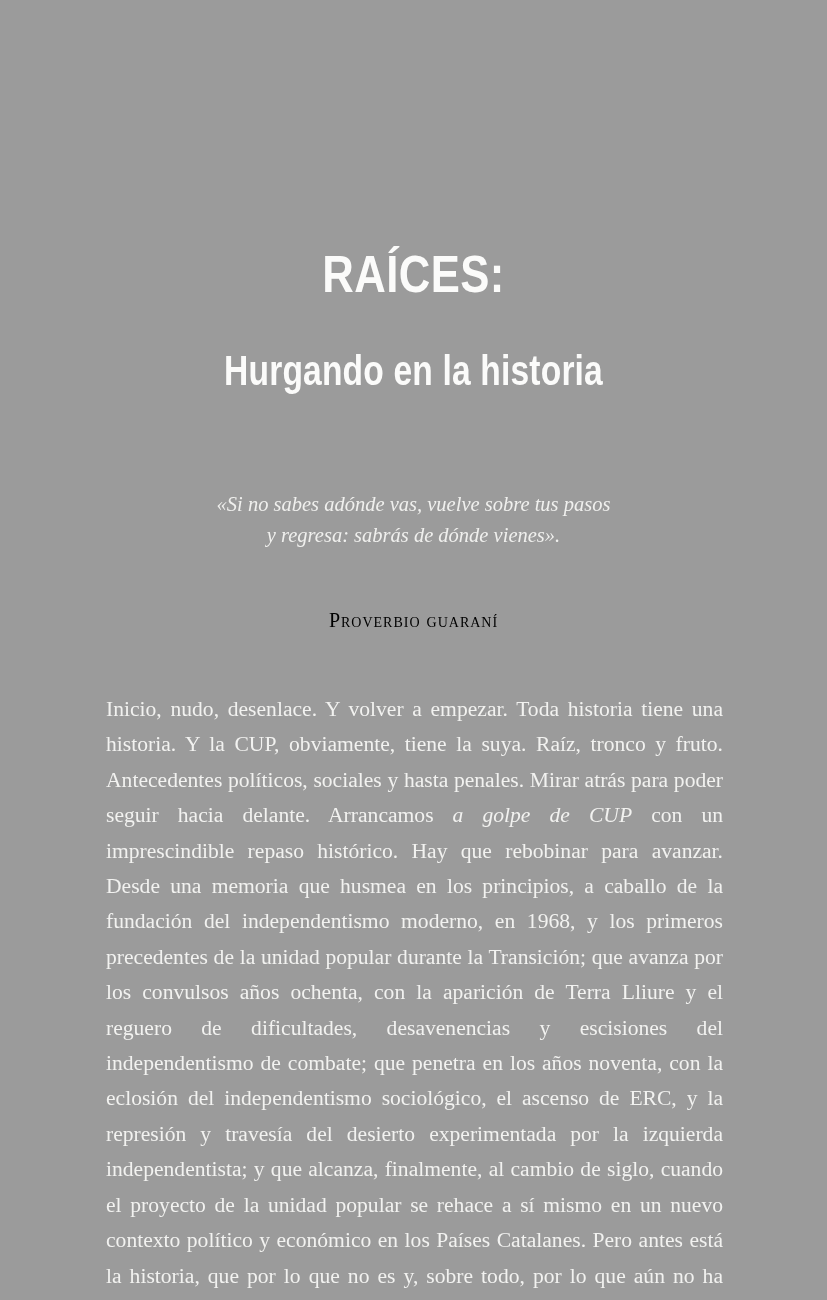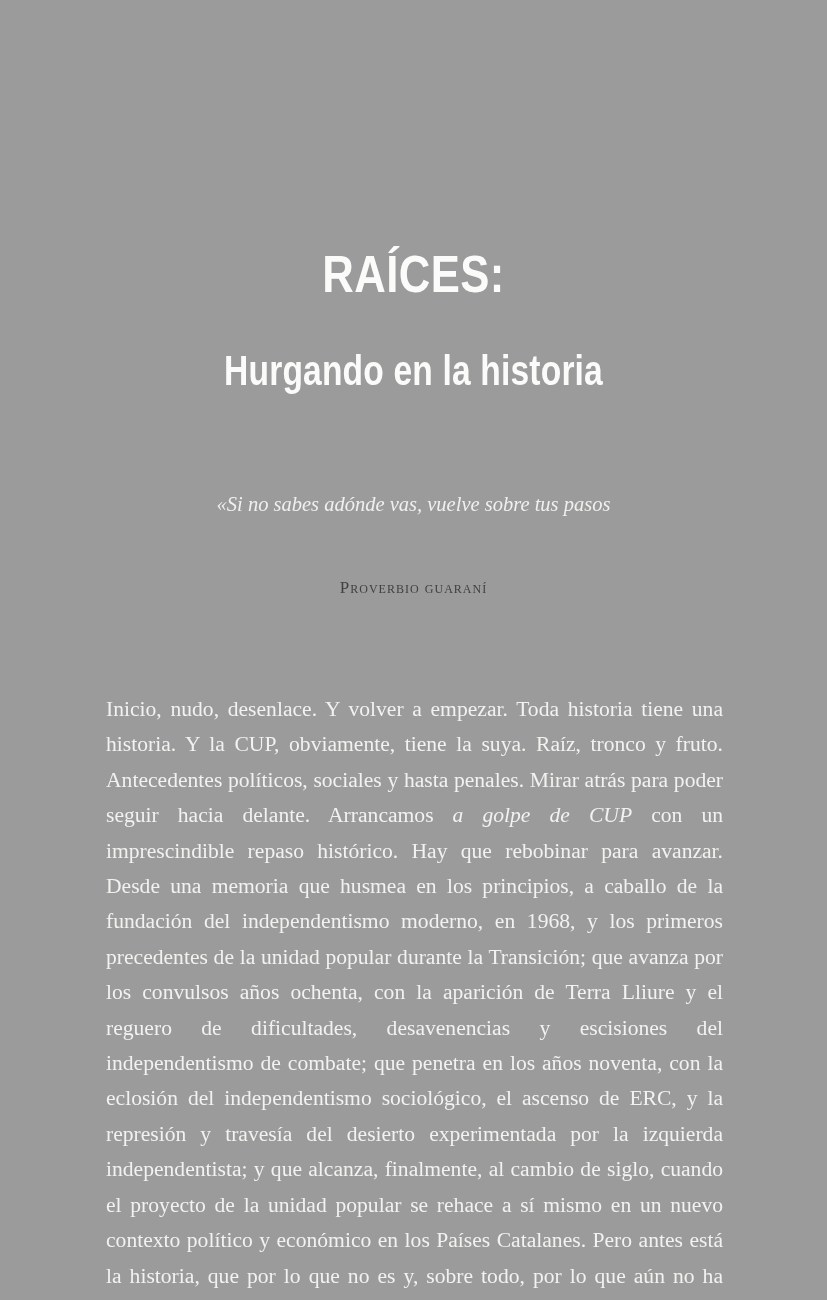"y regresa: sabrás de dónde" span { html: none -> <span>y regresa: sabrás de dónde vienes».</span> }
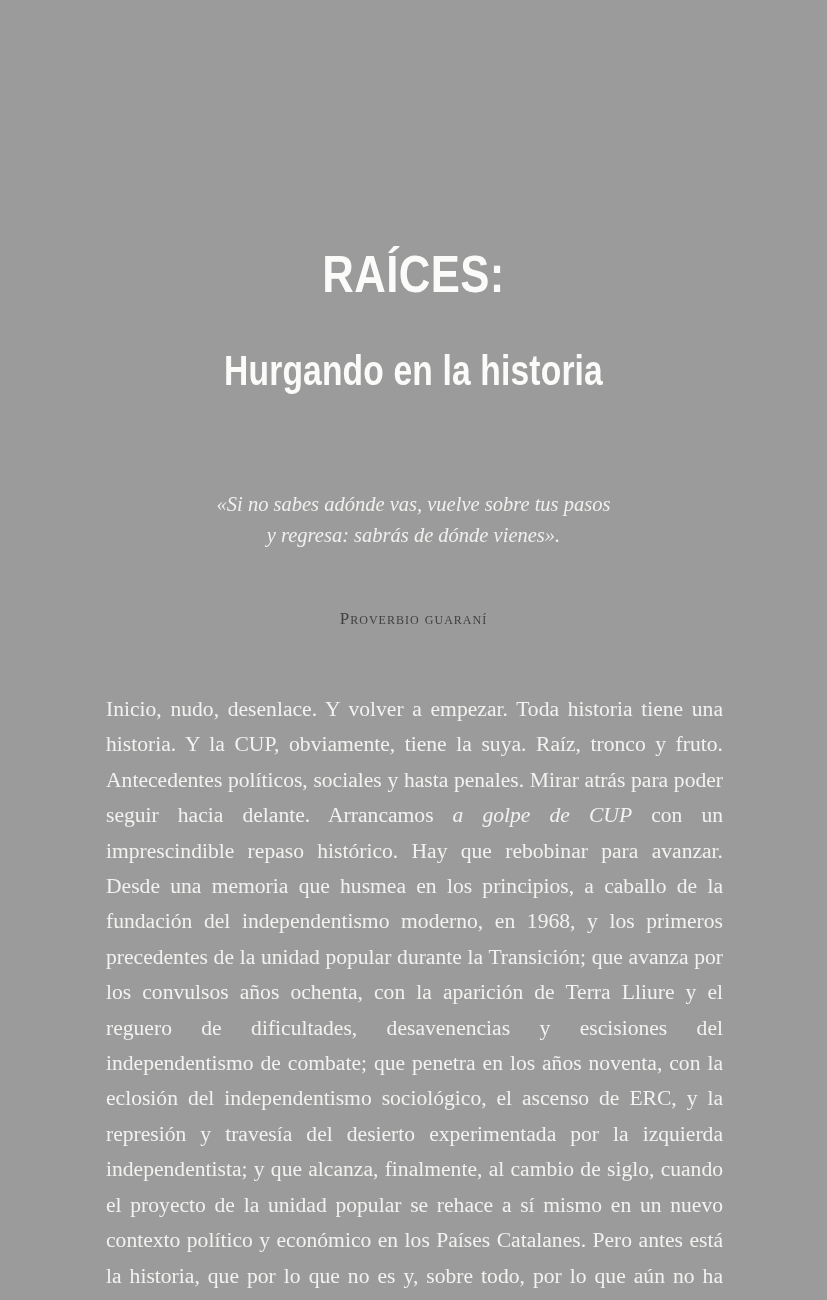"Proverbio guaraní" .epigraph-source { color: #404040 -> #000000; font-size: 17px -> 20px }
